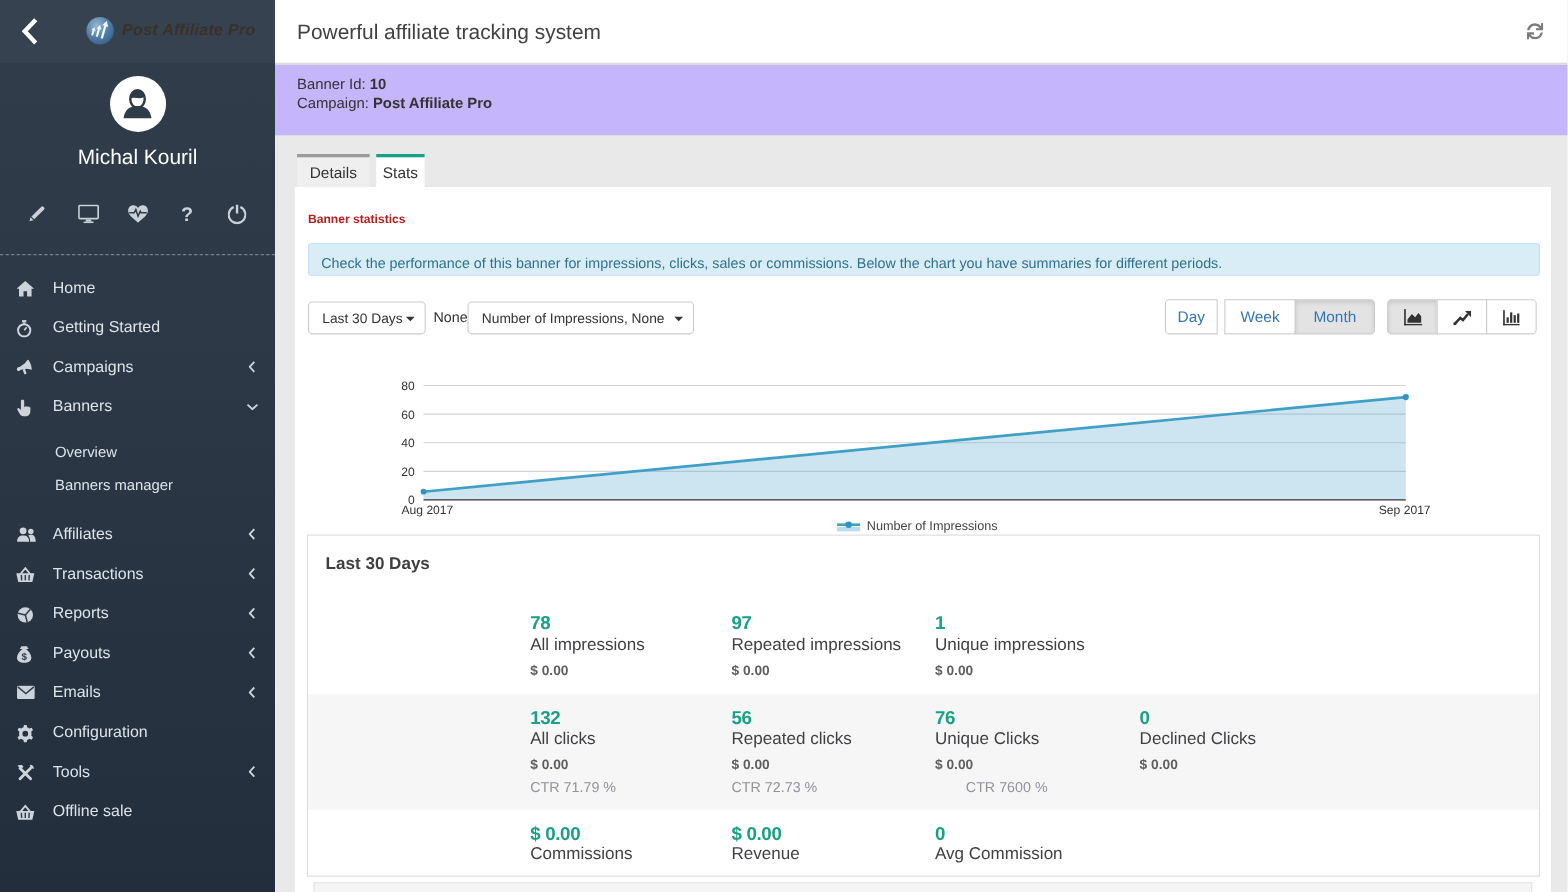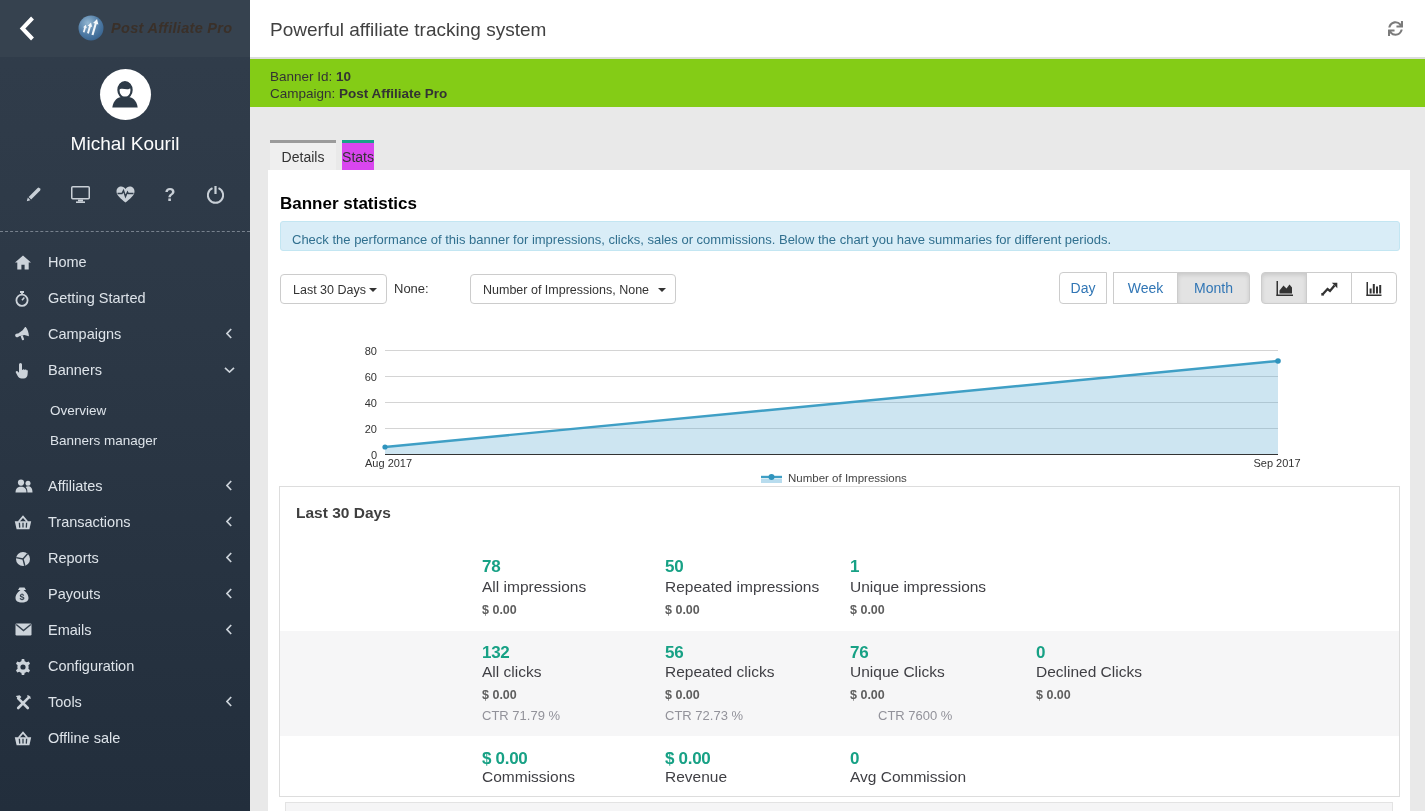"Banner Id: 10" .band { background: #84cc16 -> #c4b5fd; height: 48px -> 64px }
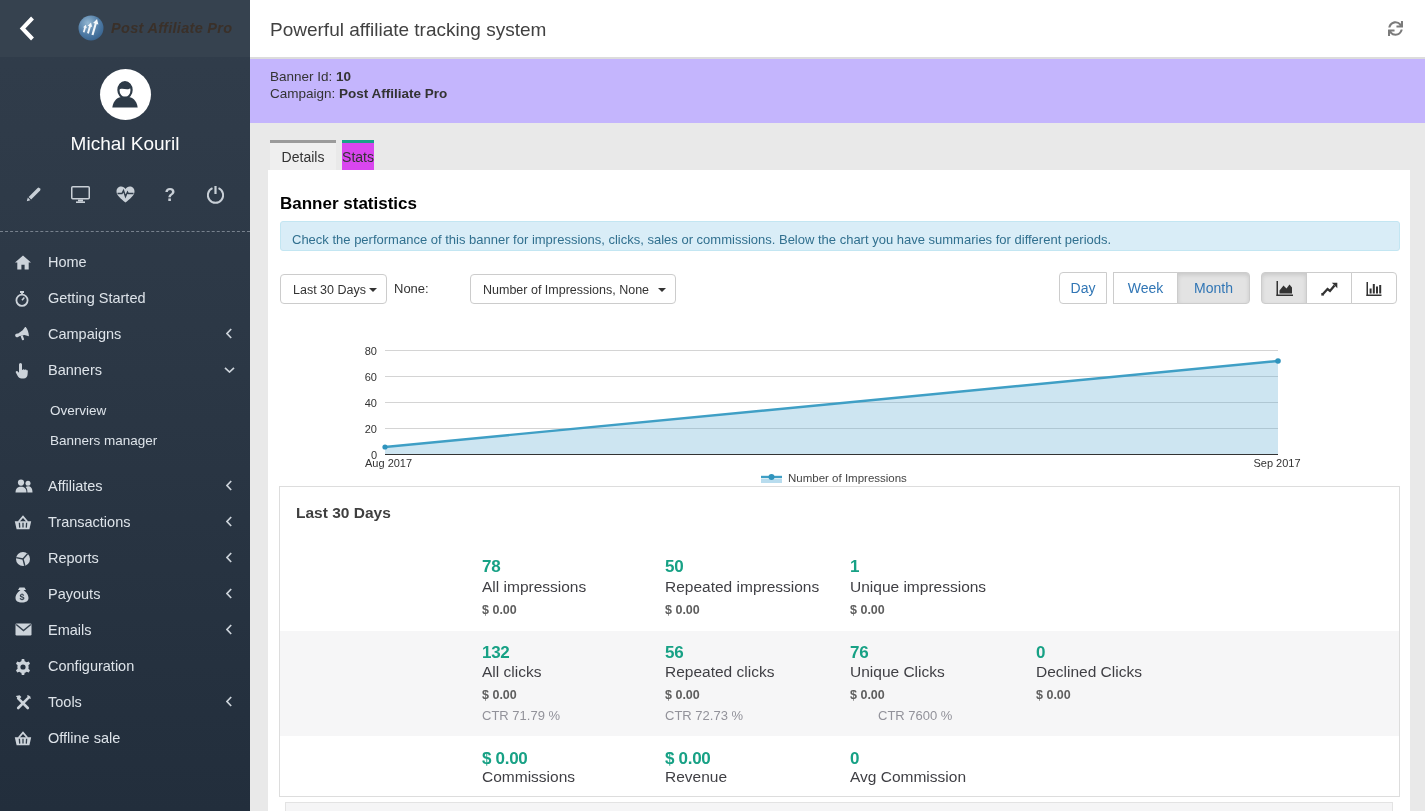"Stats" .tab-stats { background: #d946ef -> #ffffff; width: 32px -> 44px }
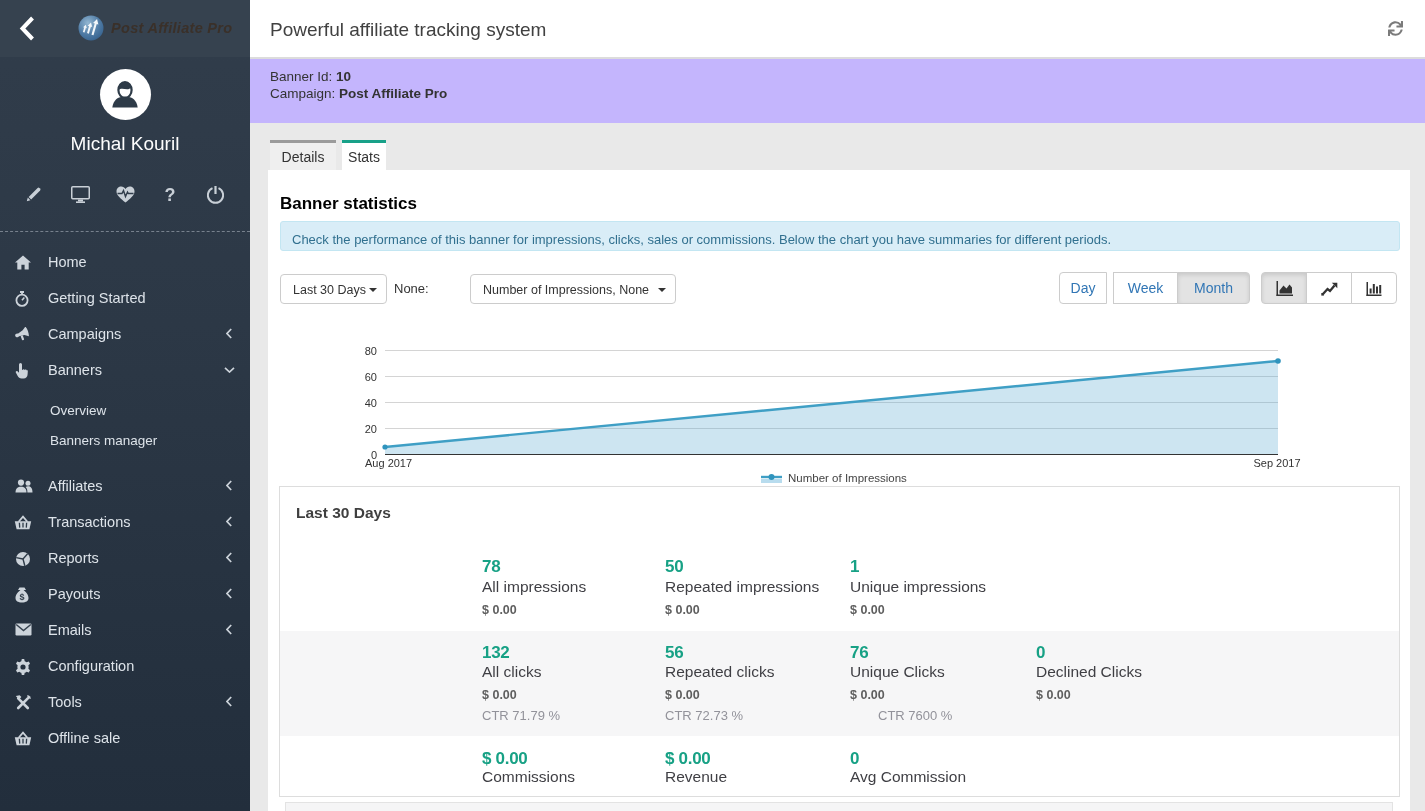"Banner statistics" .bstat { color: #000000 -> #b91c1c; font-size: 17px -> 11px }
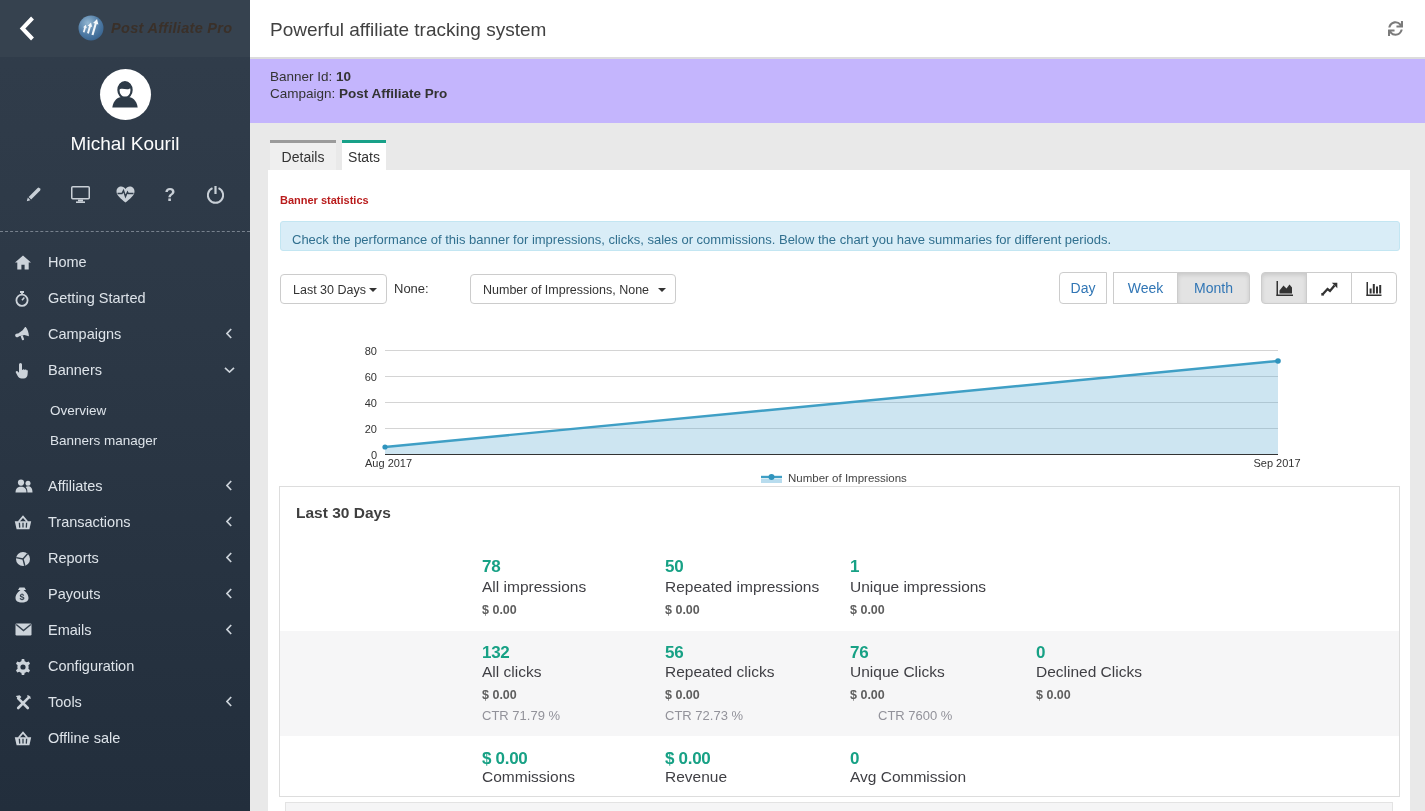"Number of Impressions, None" .sel2 { margin-left: 45px -> none }
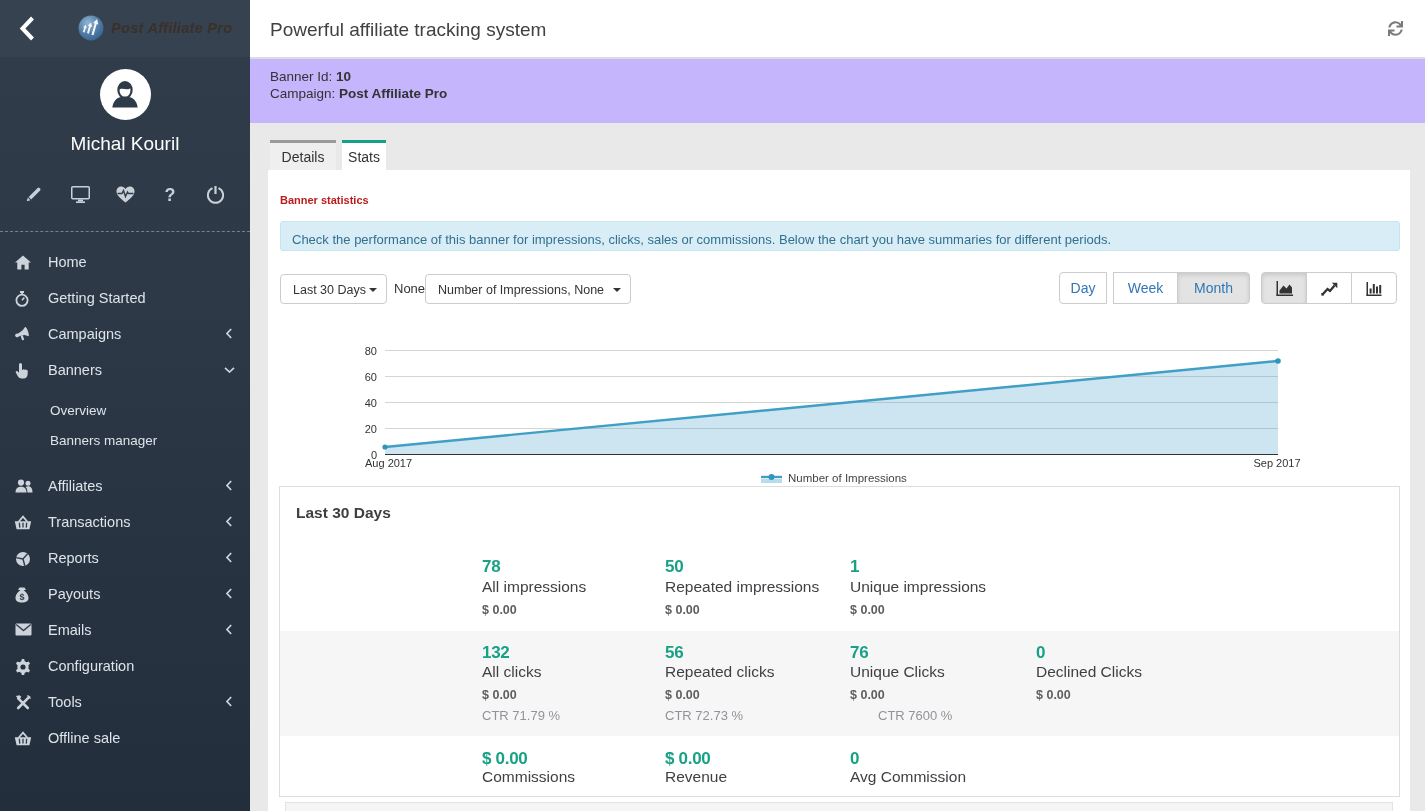"50" div.num { text: 50 -> 97 }
